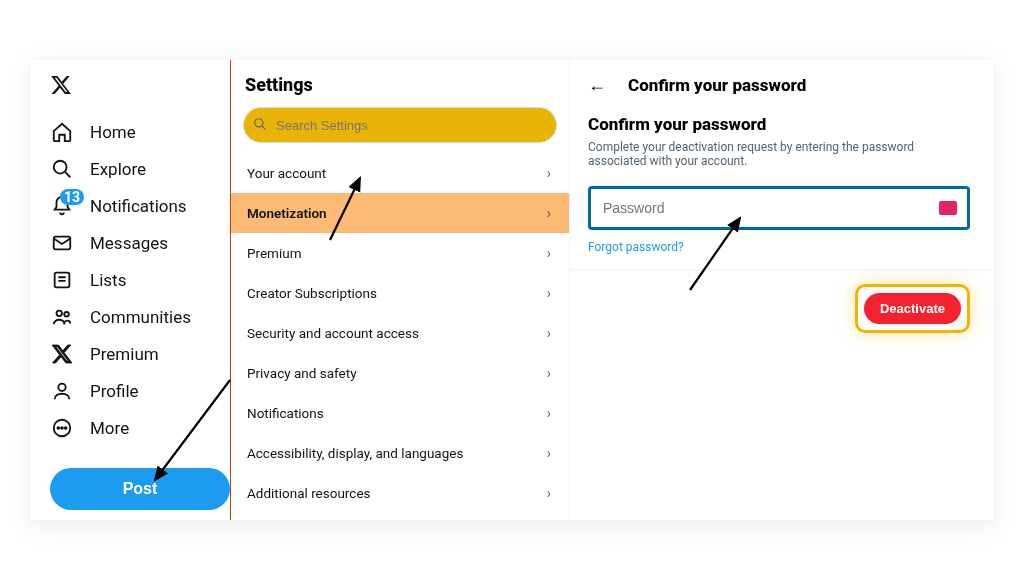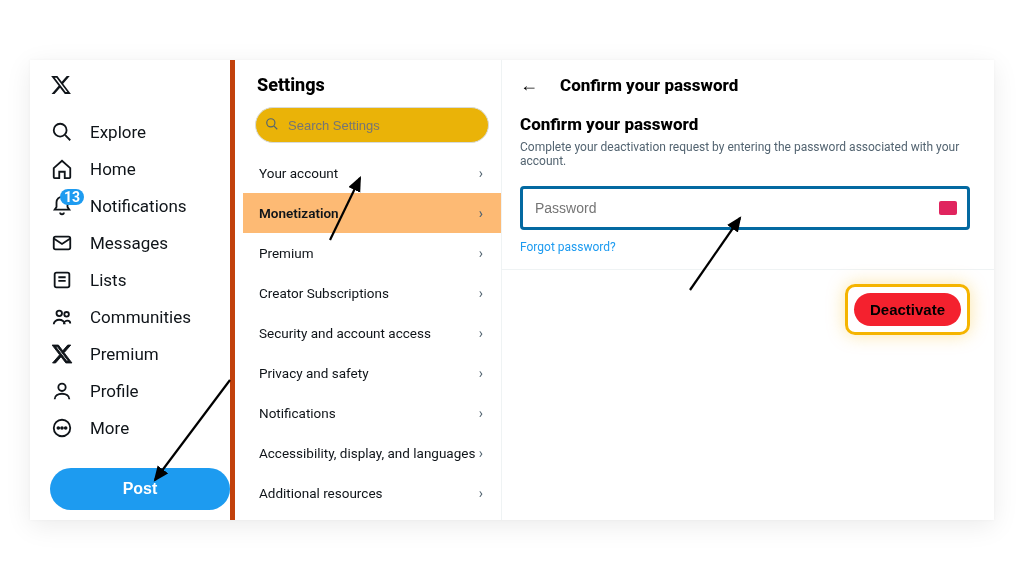"Settings" .settings { border-left: 5px solid #c2410c -> 1px solid #c2410c; padding: 14px 0 0 8px -> 14px 0 0 0; width: 272px -> 340px }
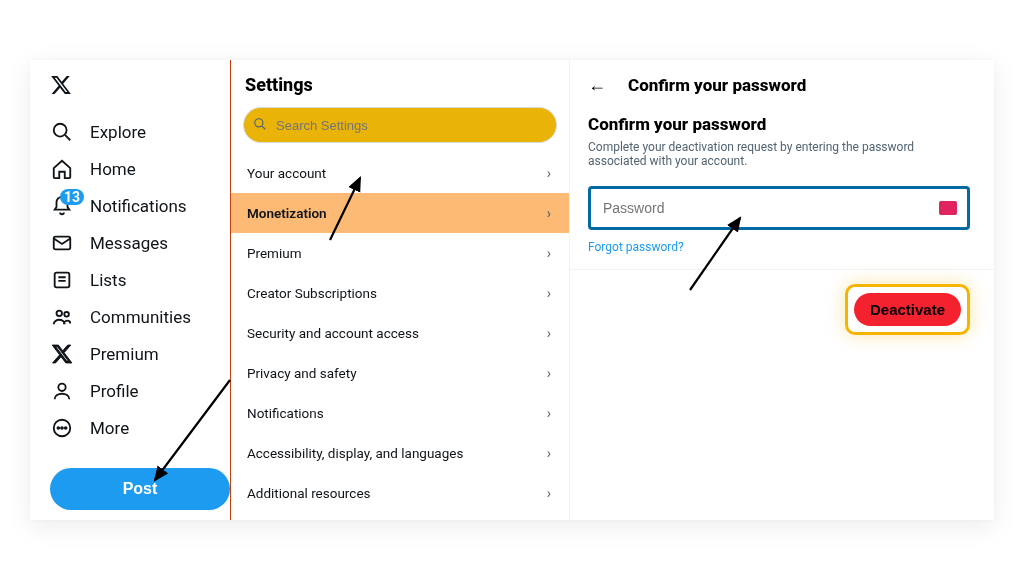"Explore" div.nav-item { order: before "Home" -> after "Home" }
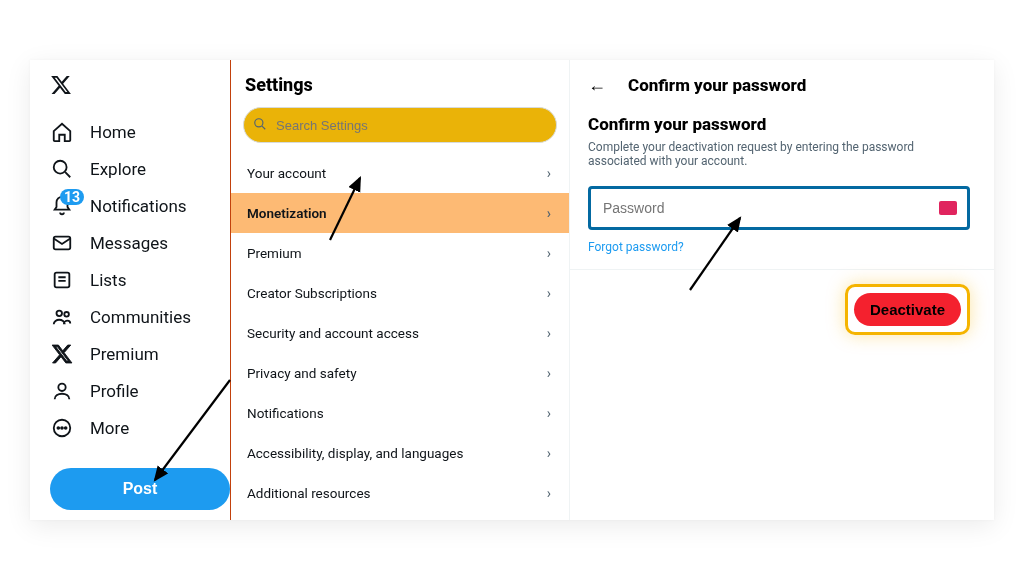"Deactivate" .deact-btn { color: #000000 -> #ffffff; font-size: 15px -> 13px }
